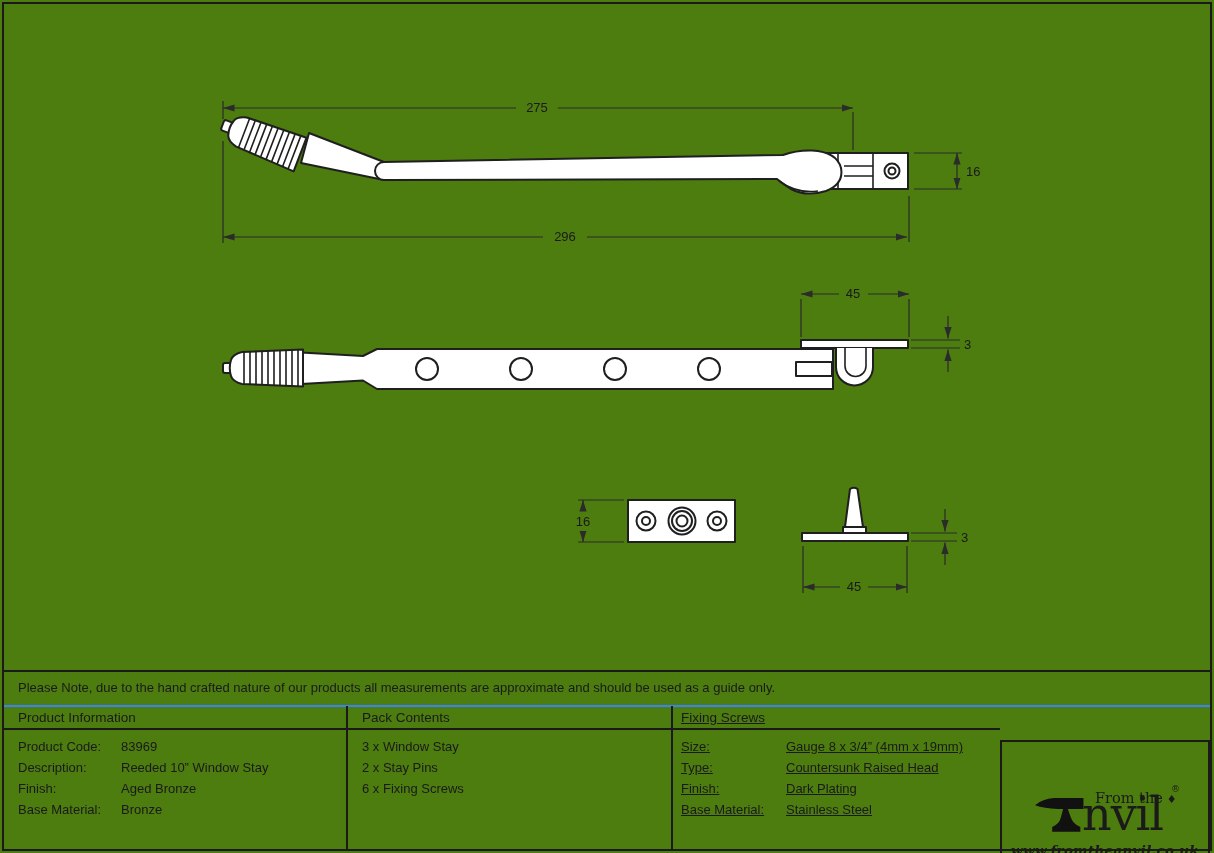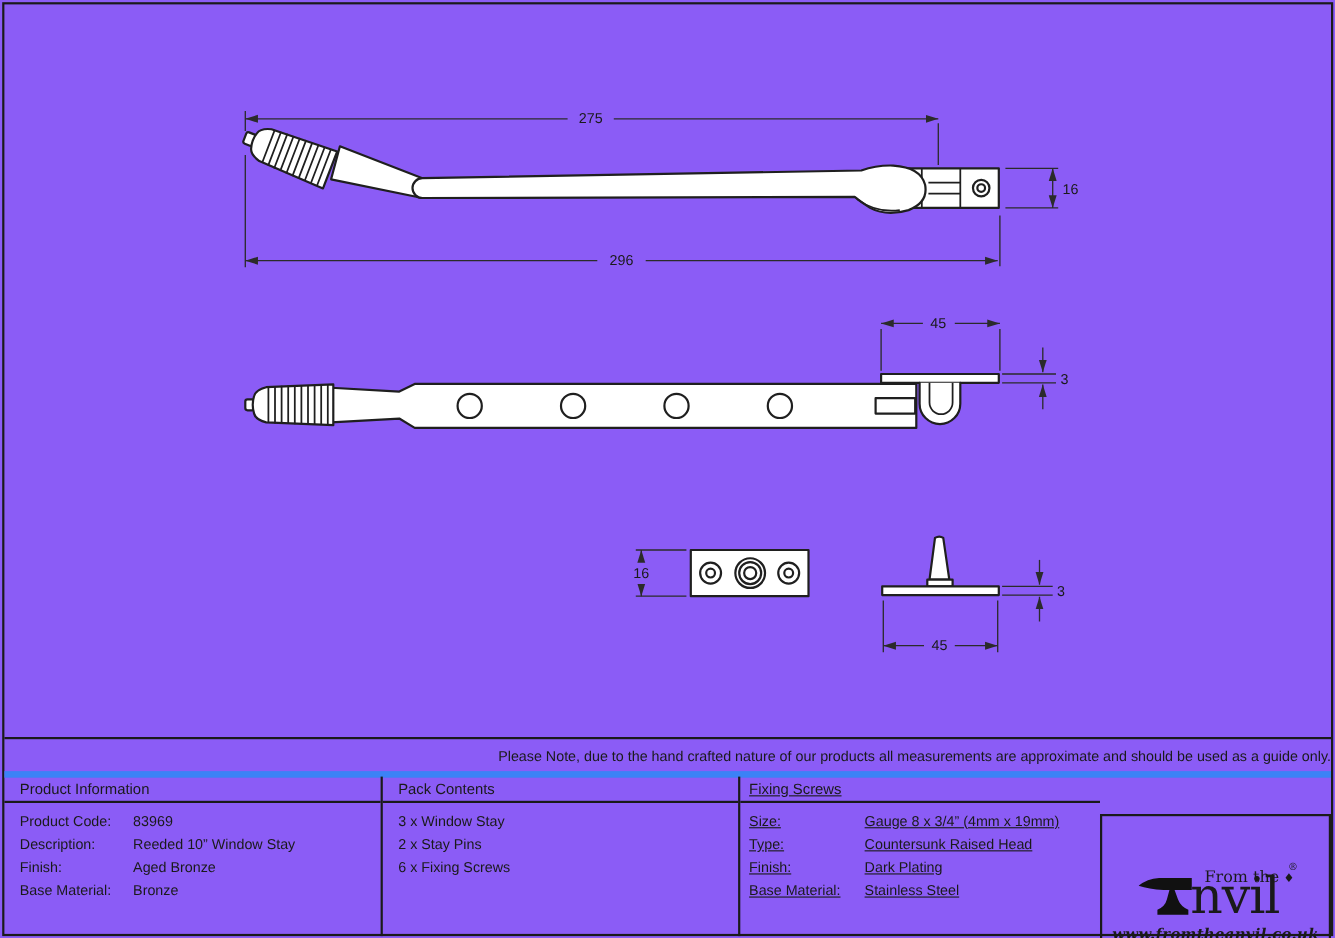"275" .sheet { background: #8b5cf6 -> #4d7c0f }
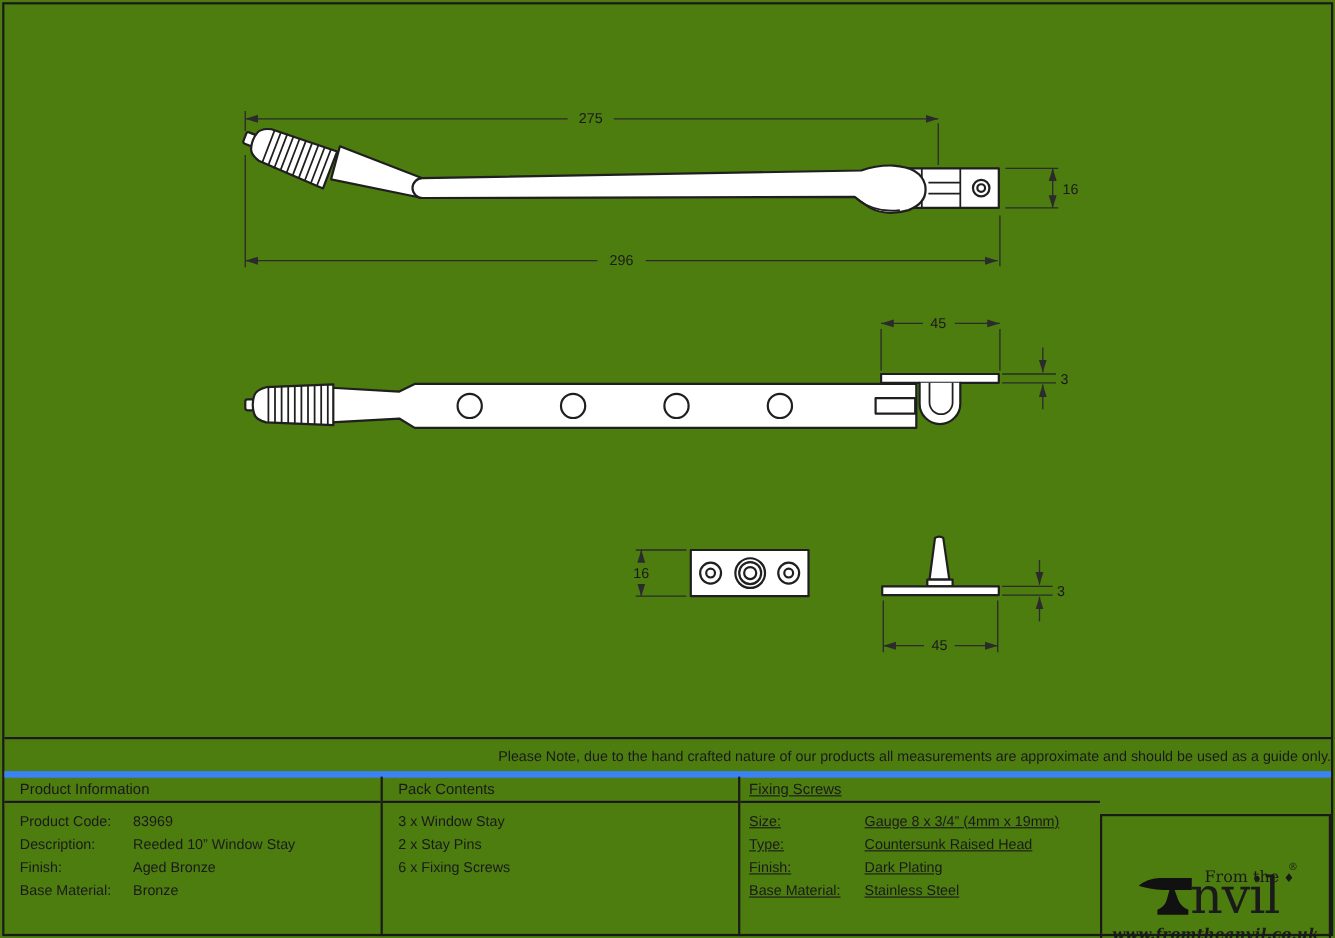"Please Note, due to the" .note-row { border-bottom: 6px solid #3b82f6 -> 2px solid #3b82f6; text-align: right -> none }
